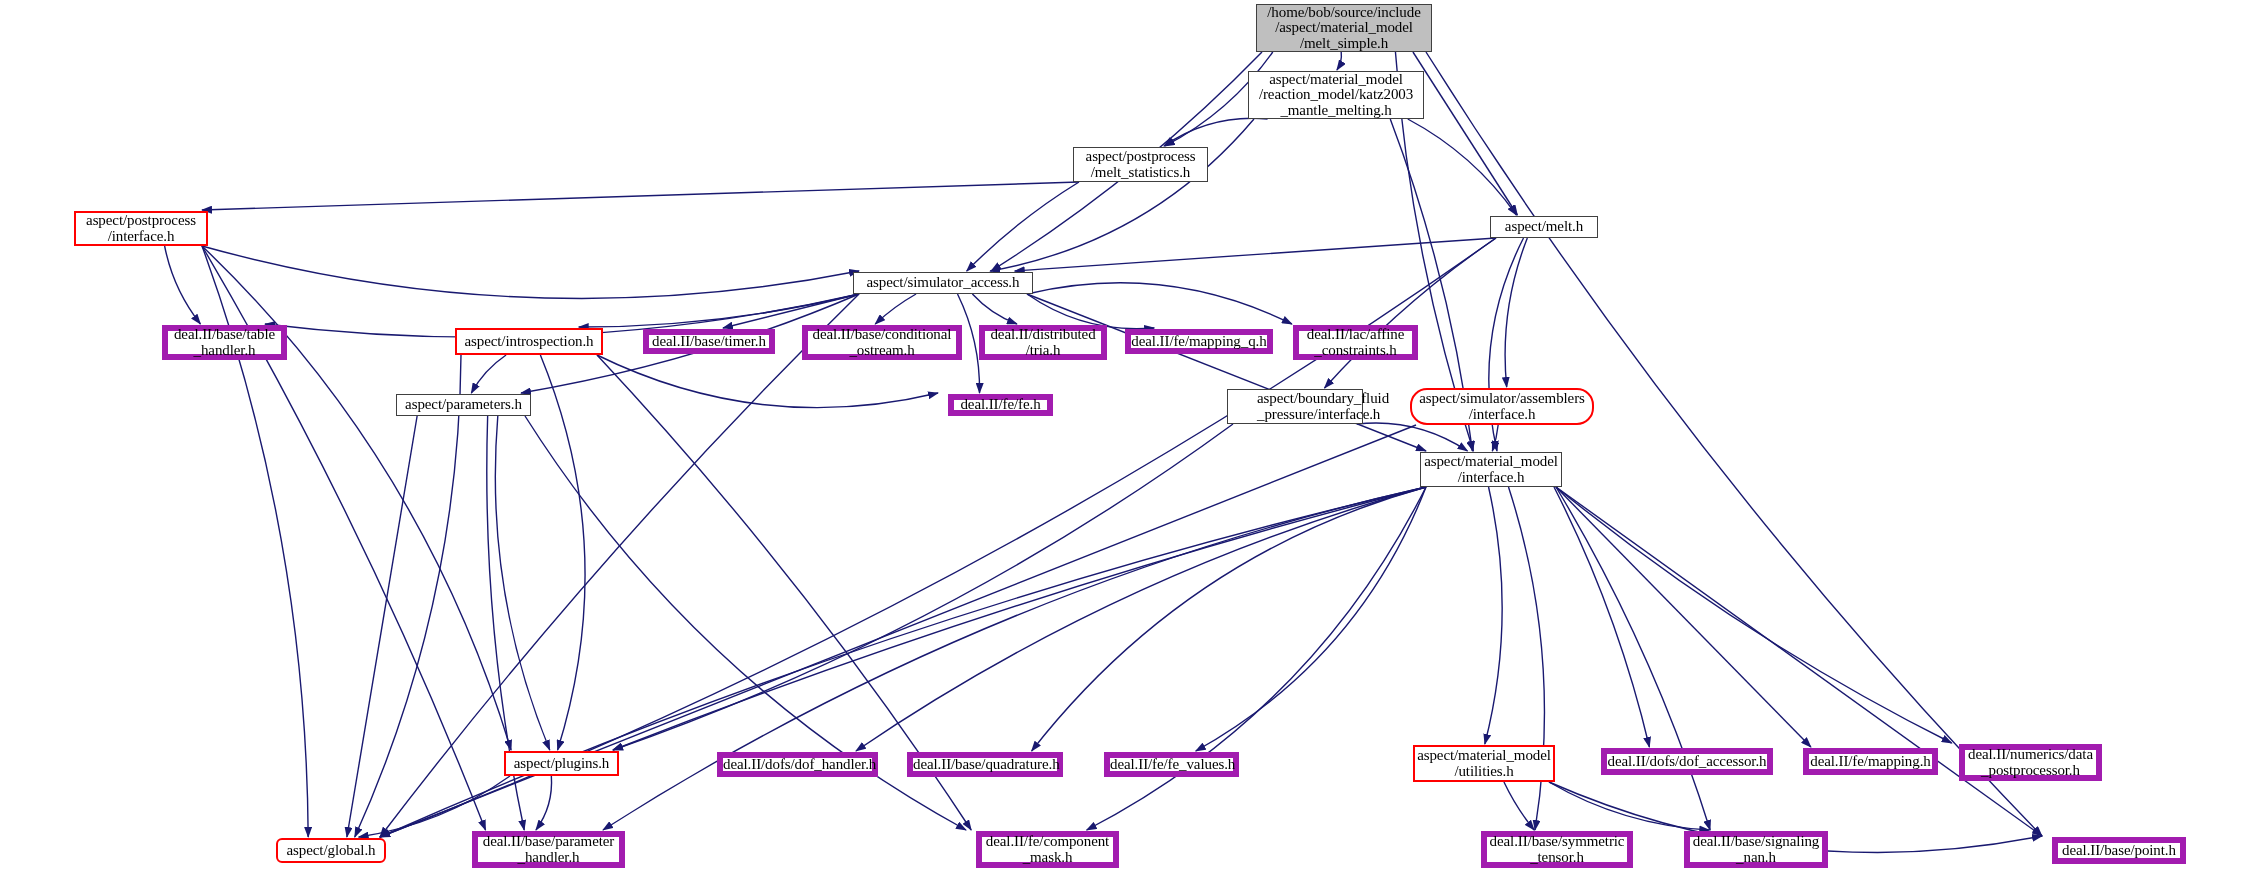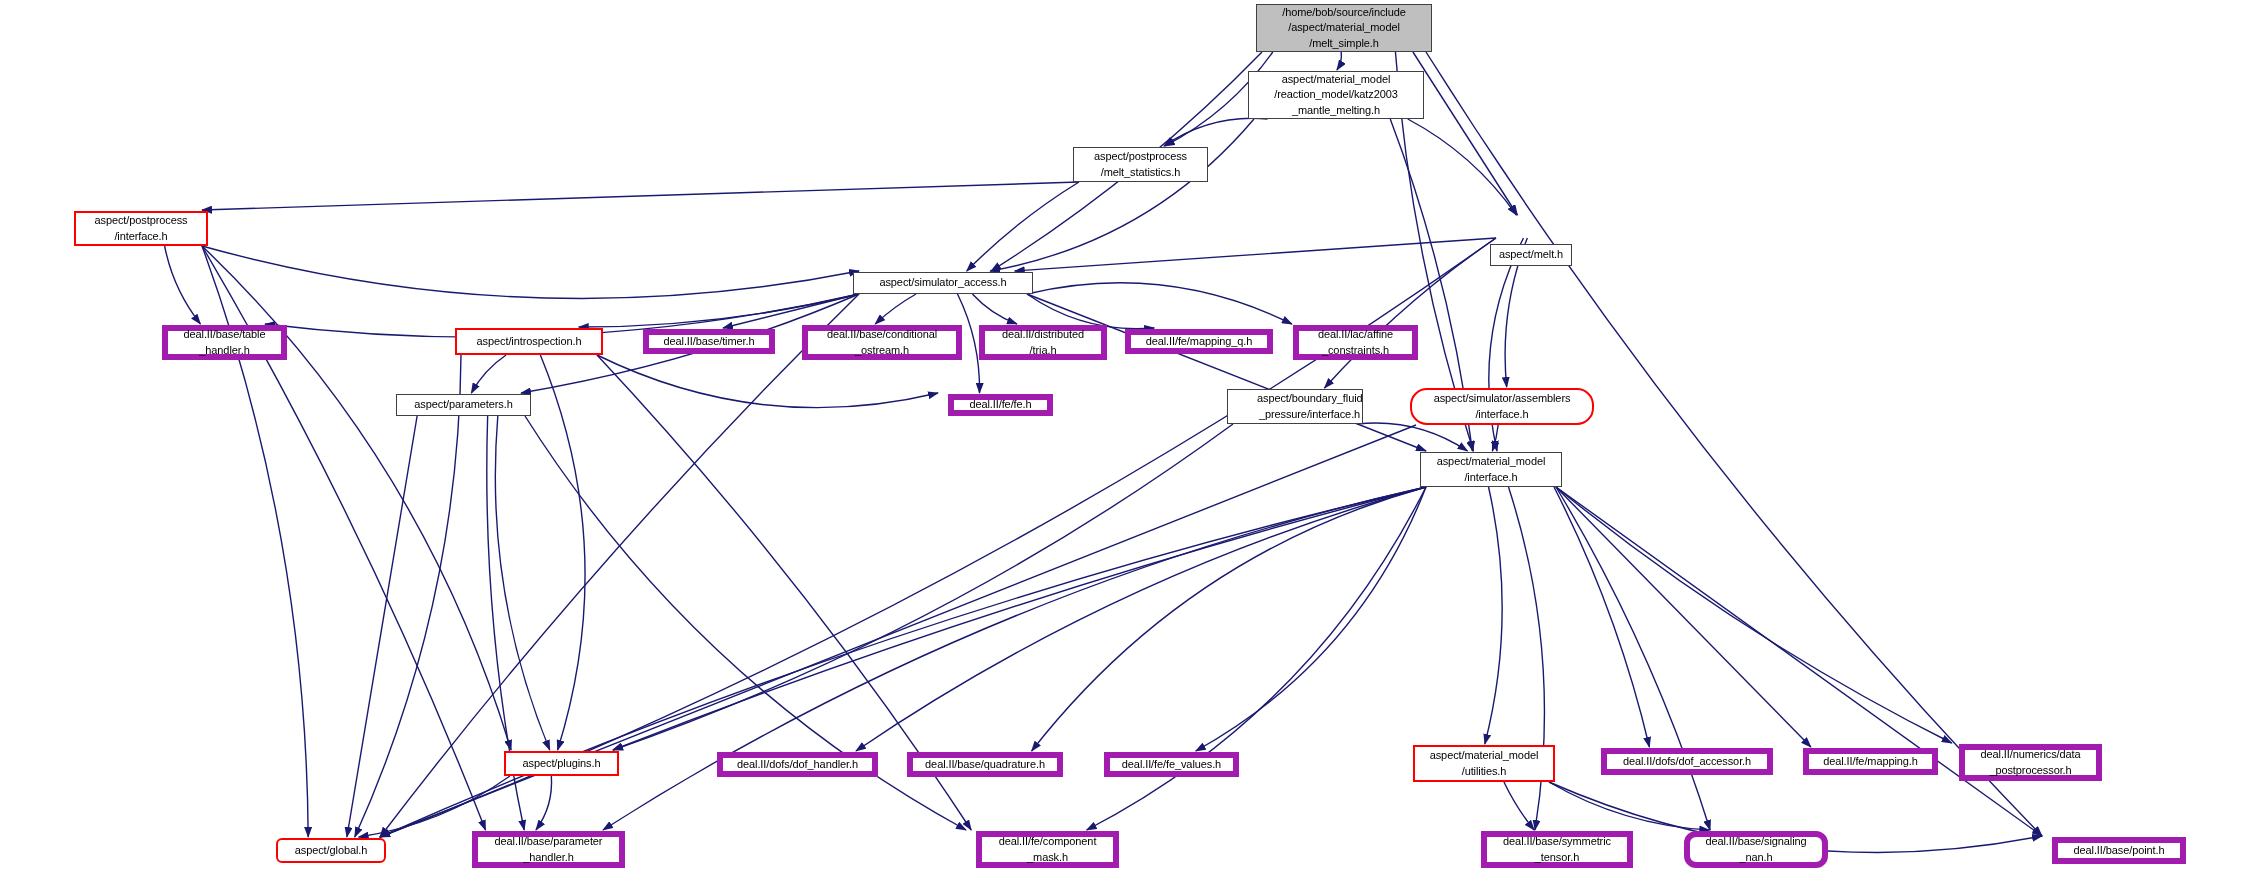"/home/bob/source/include" .node { font-family: none -> Liberation Serif, serif; font-size: 11px -> 15px }
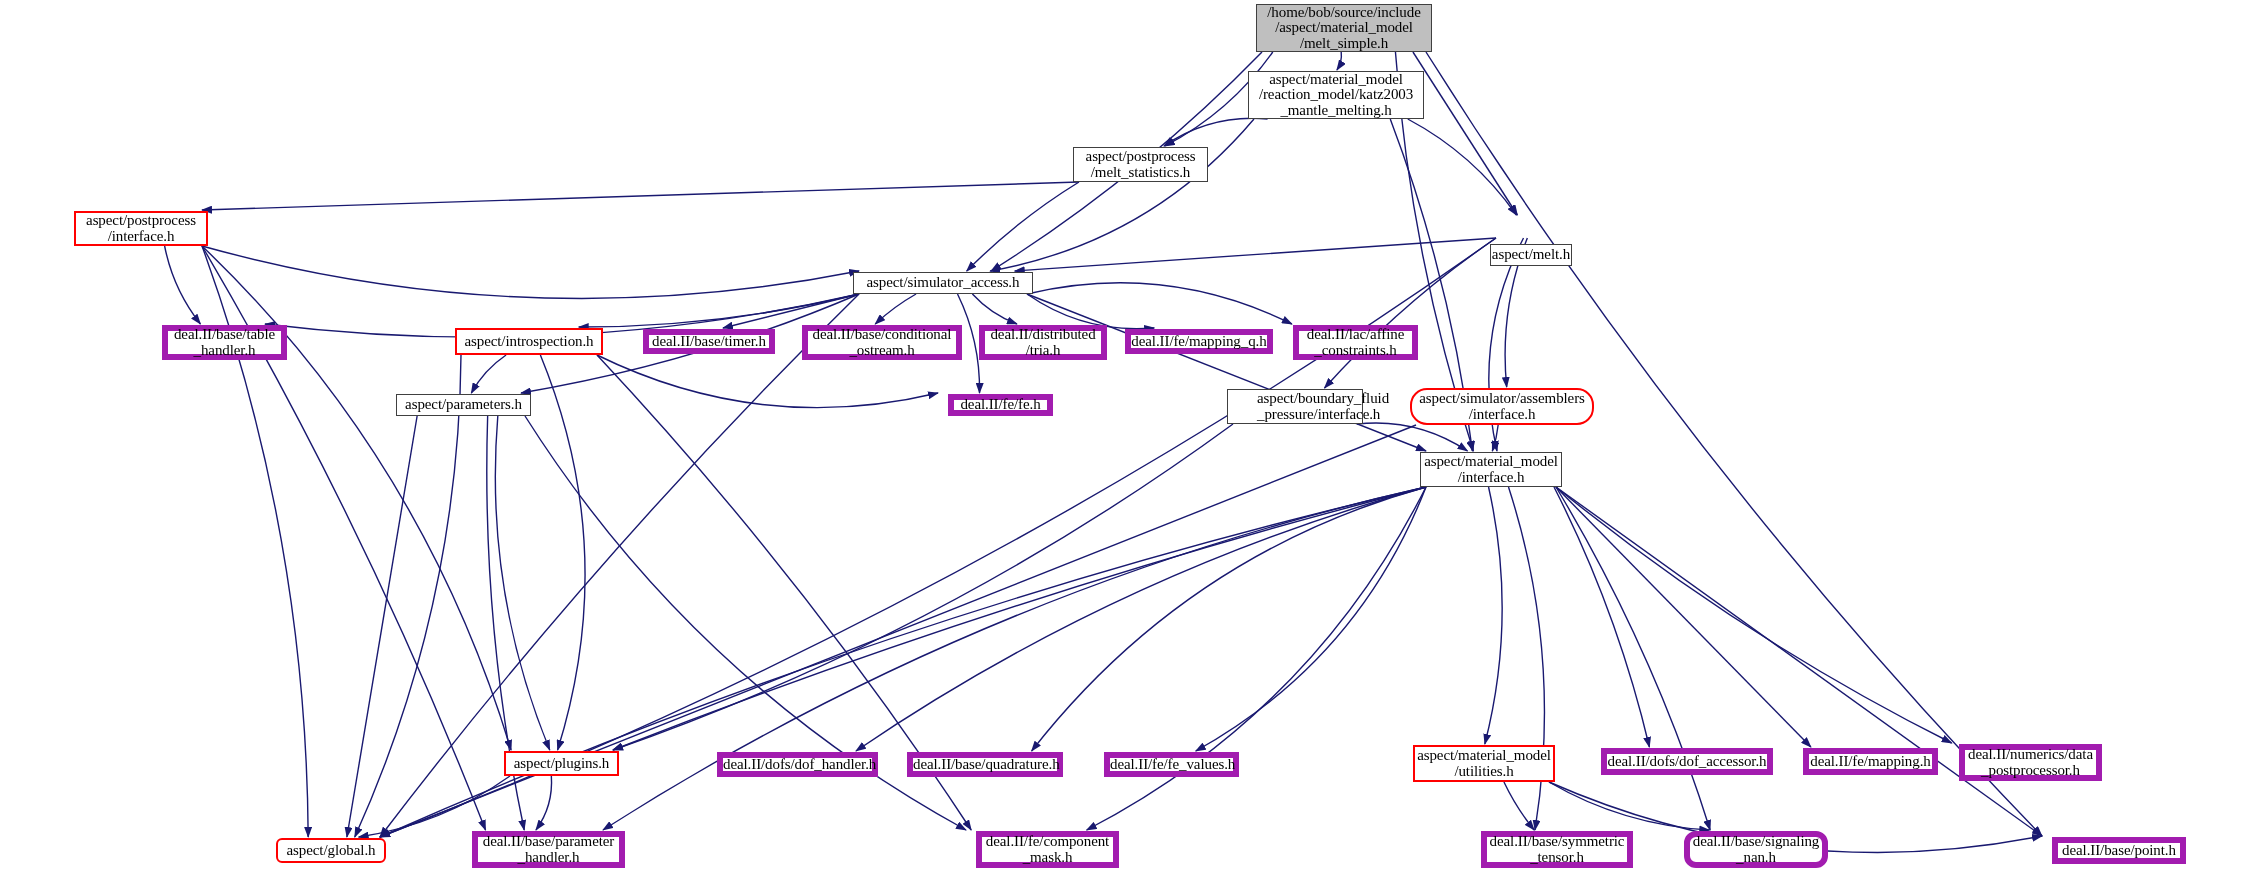"aspect/melt.h" div.node { margin-top: 28px -> none; width: 82px -> 108px }
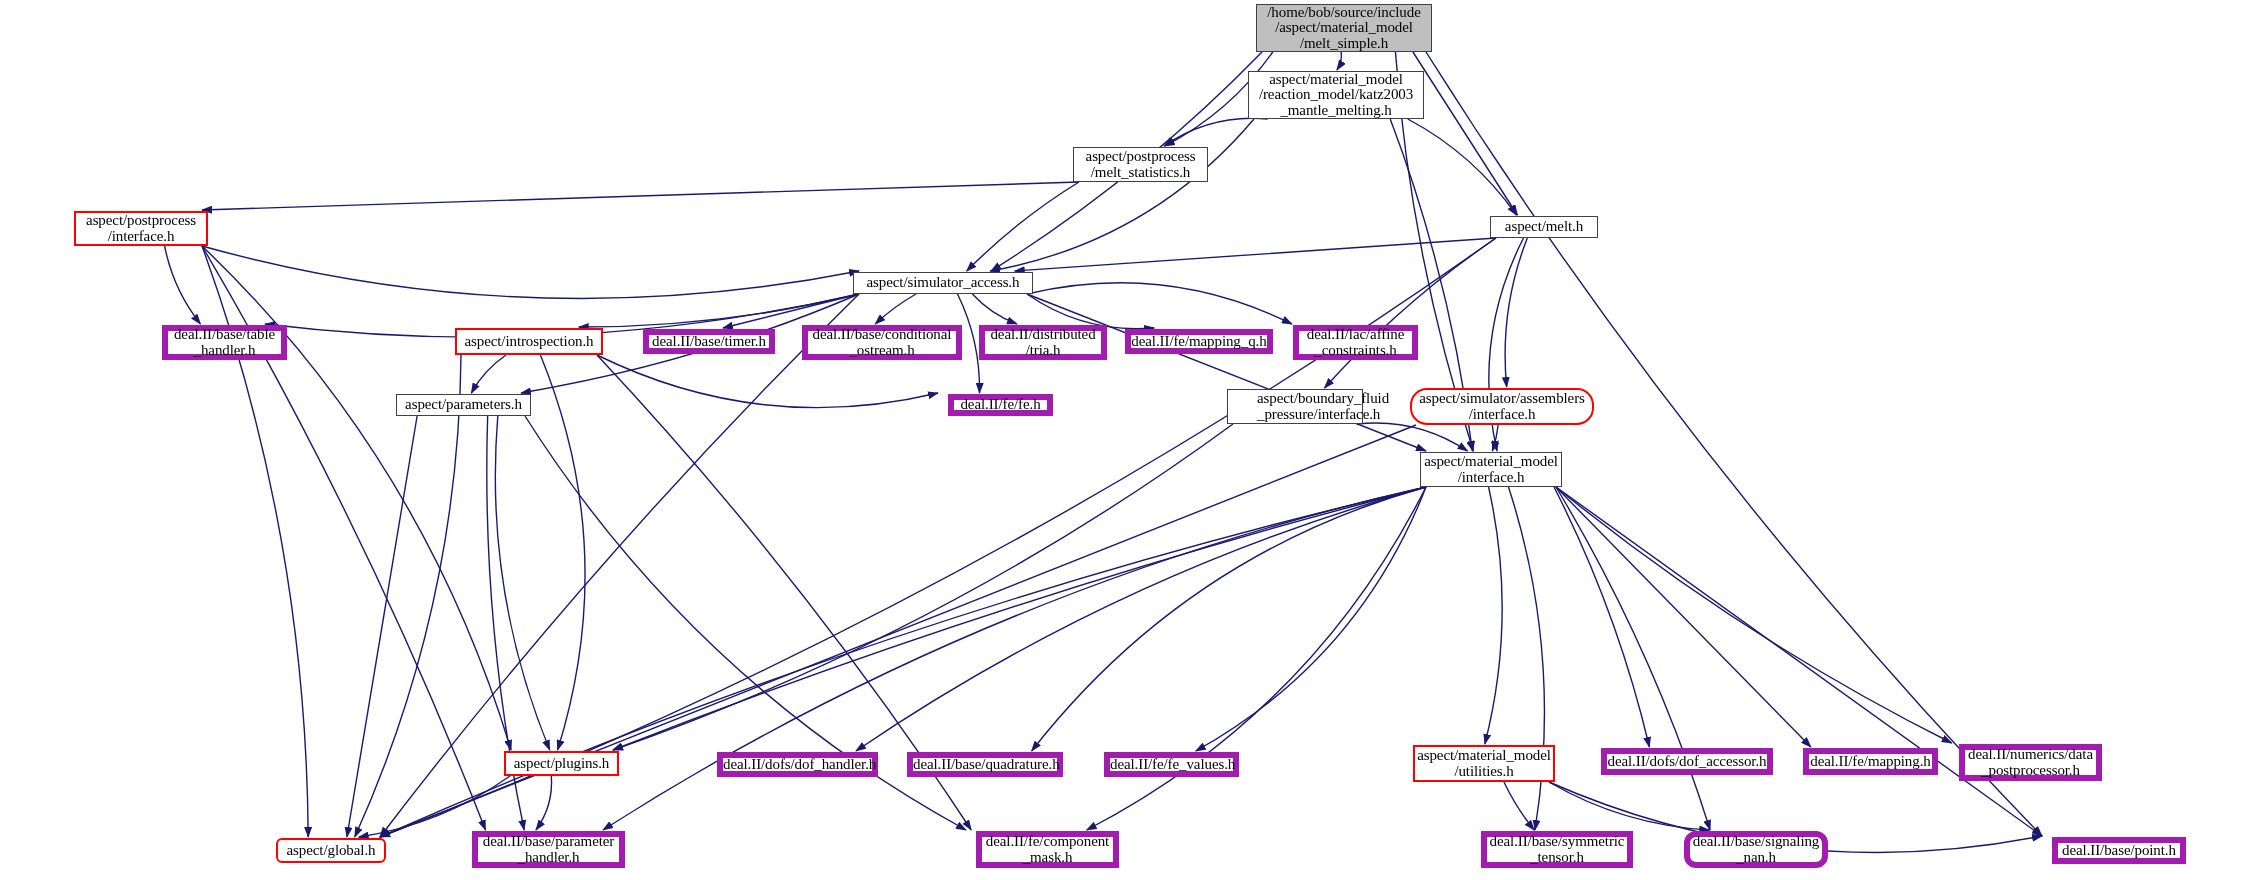"deal.II/base/signaling" div.node { border-radius: 12px -> none }
